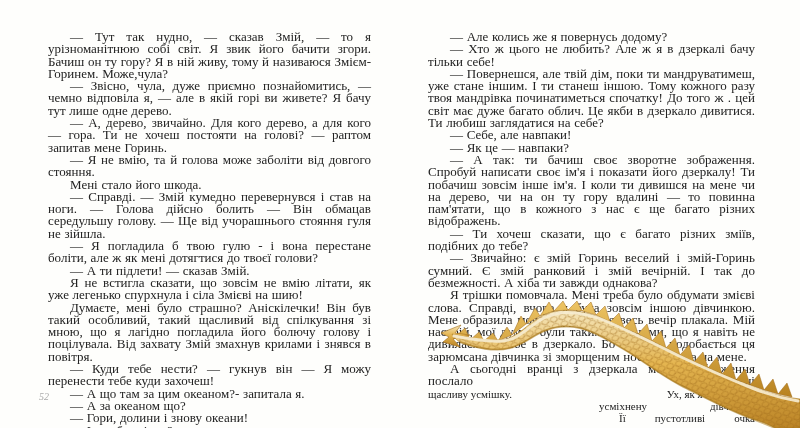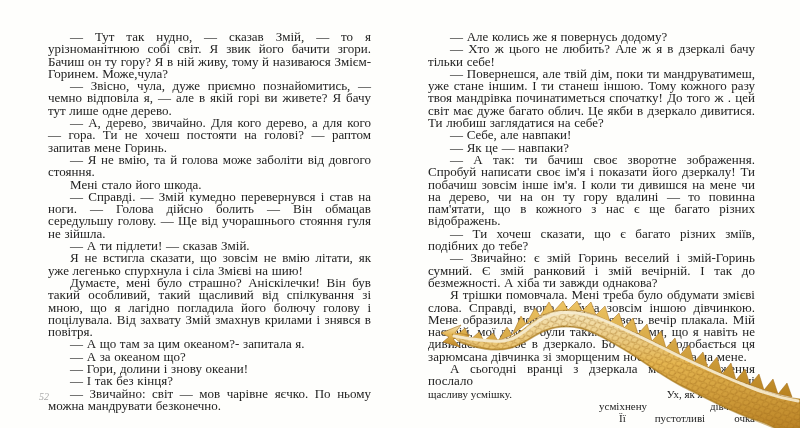"— Я погладила б твою" p { html: none -> <p>— Я погладила б твою гулю - і вона перестане боліти, але ж як мені дотягтися до твоєї голови?</p> }
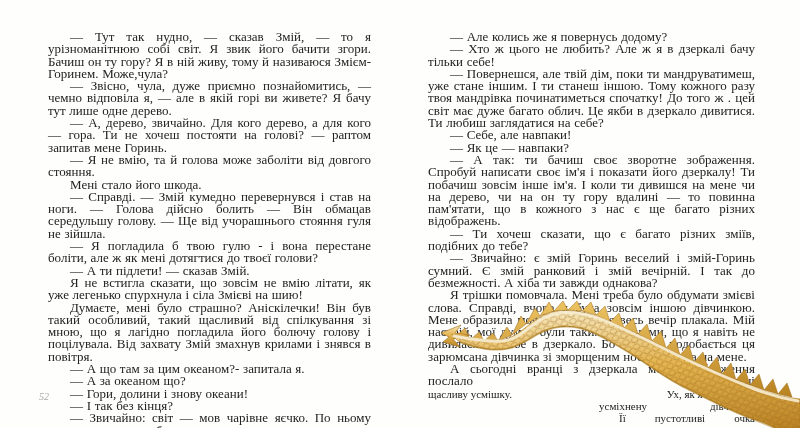"— Куди тебе нести? —" p { html: none -> <p>— Куди тебе нести? — гукнув він — Я можу перенести тебе куди захочеш!</p> }
